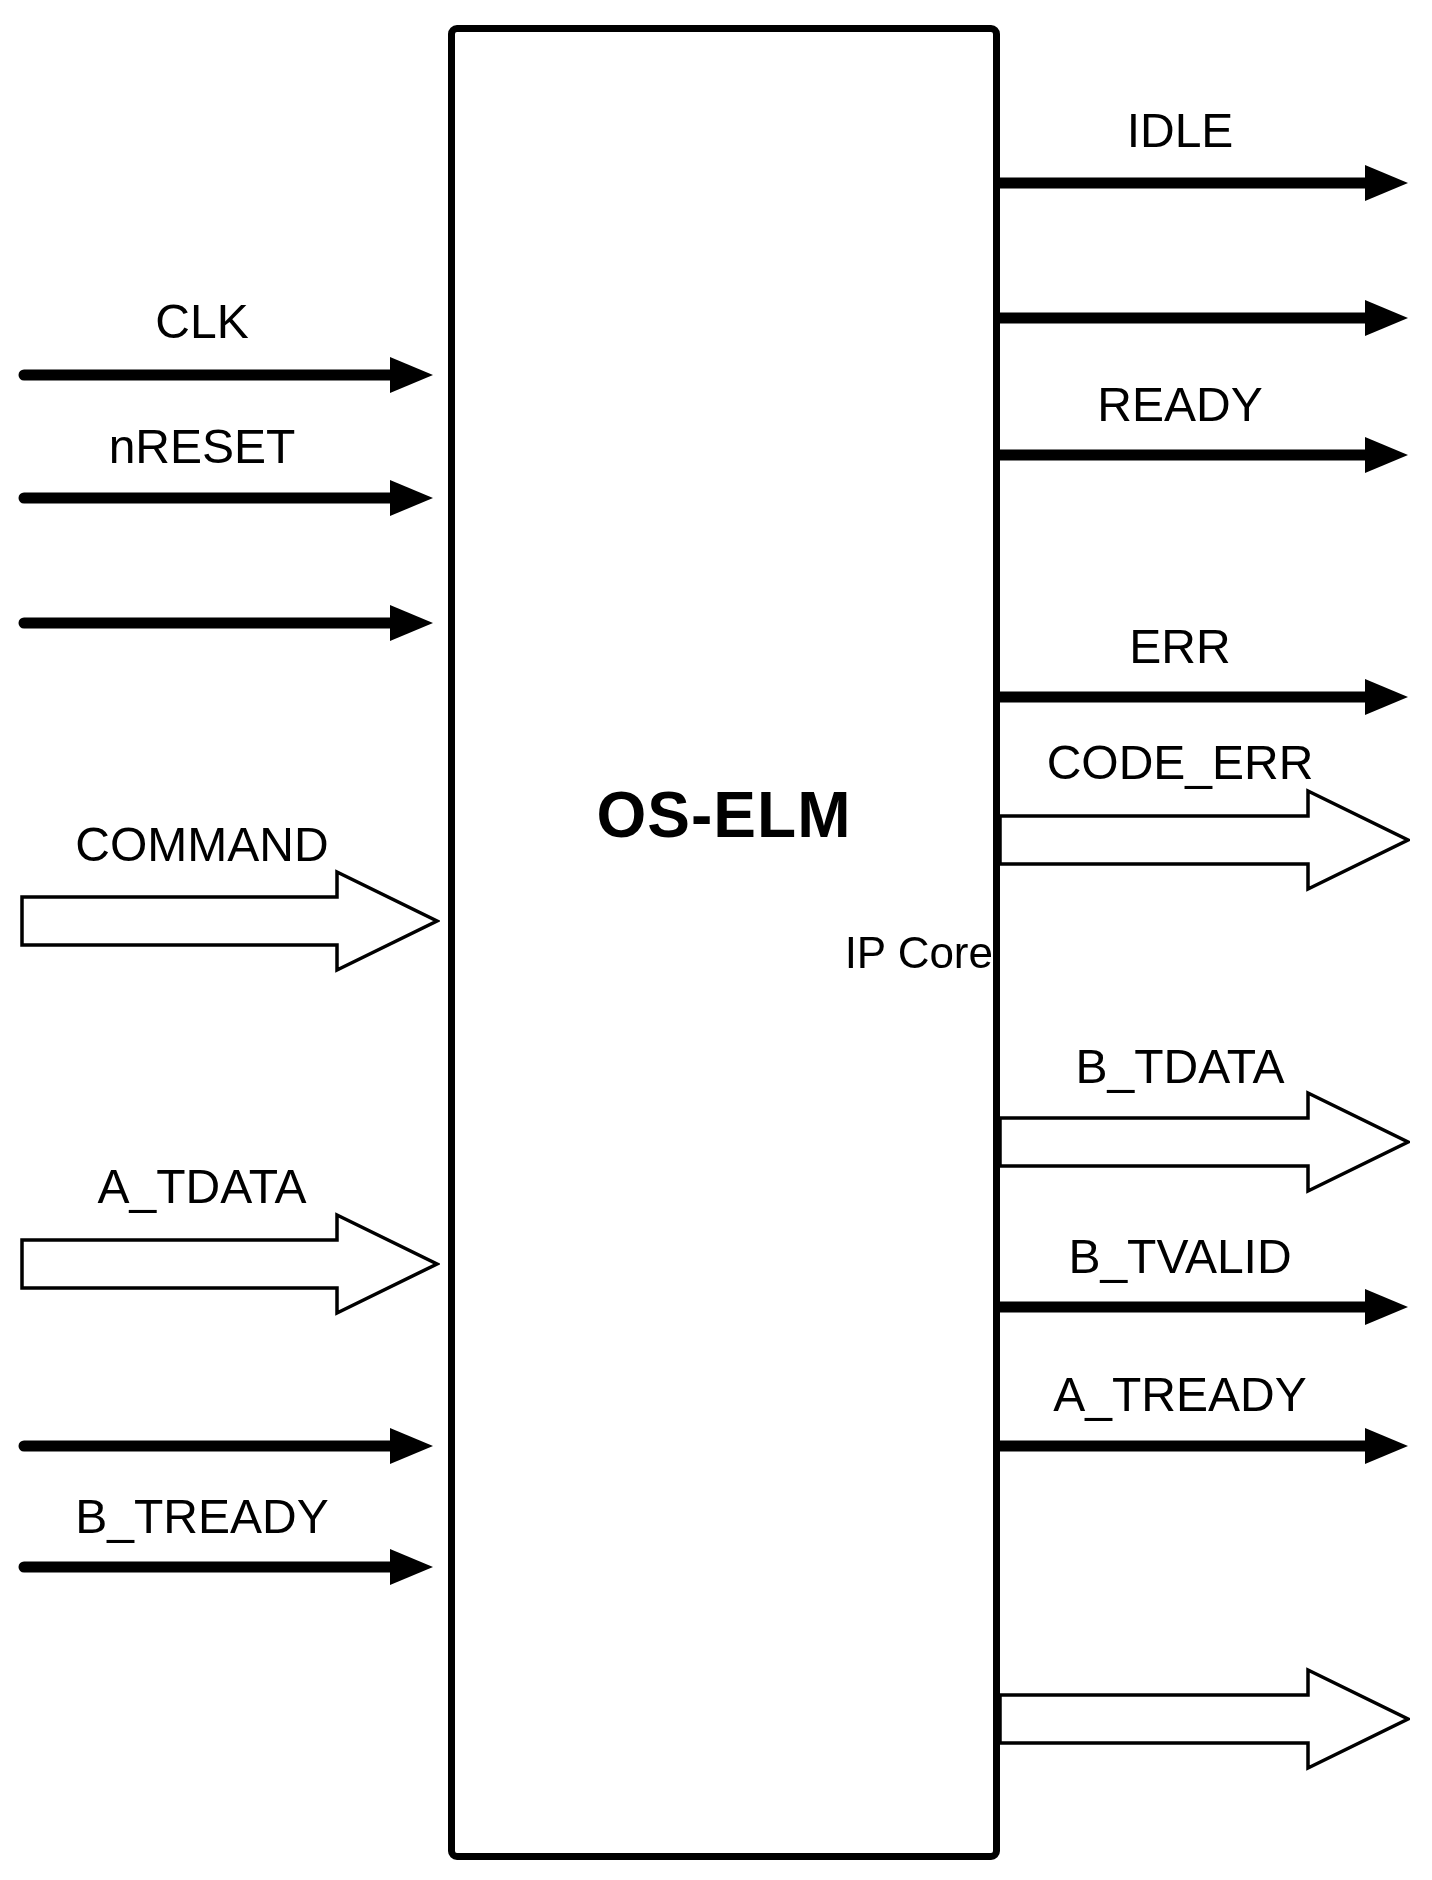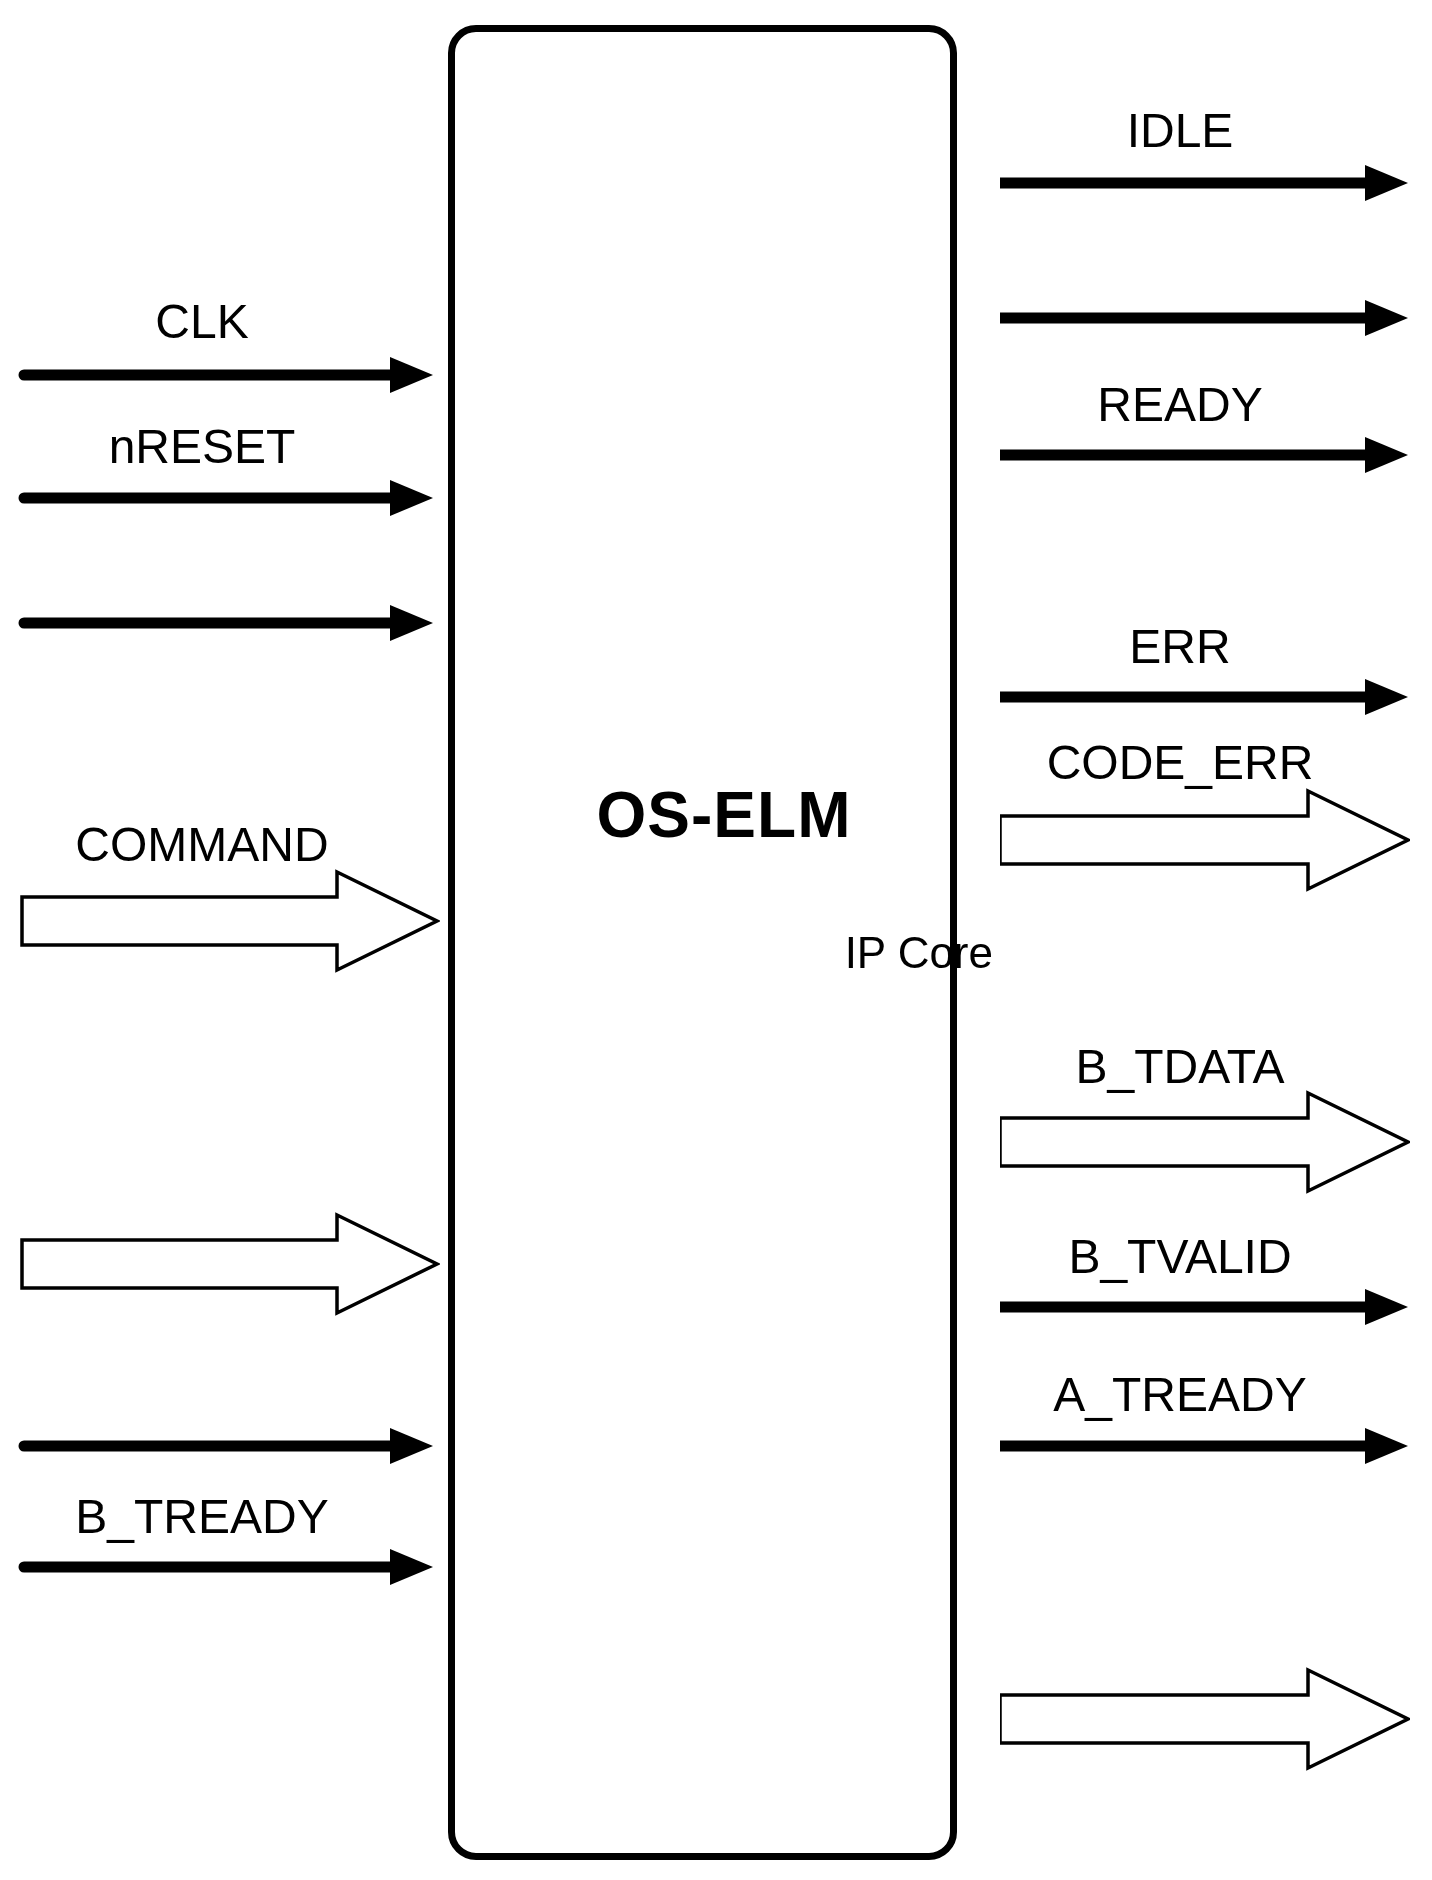"OS-ELM" .core-block { border-radius: 28px -> 9px; width: 509px -> 552px }
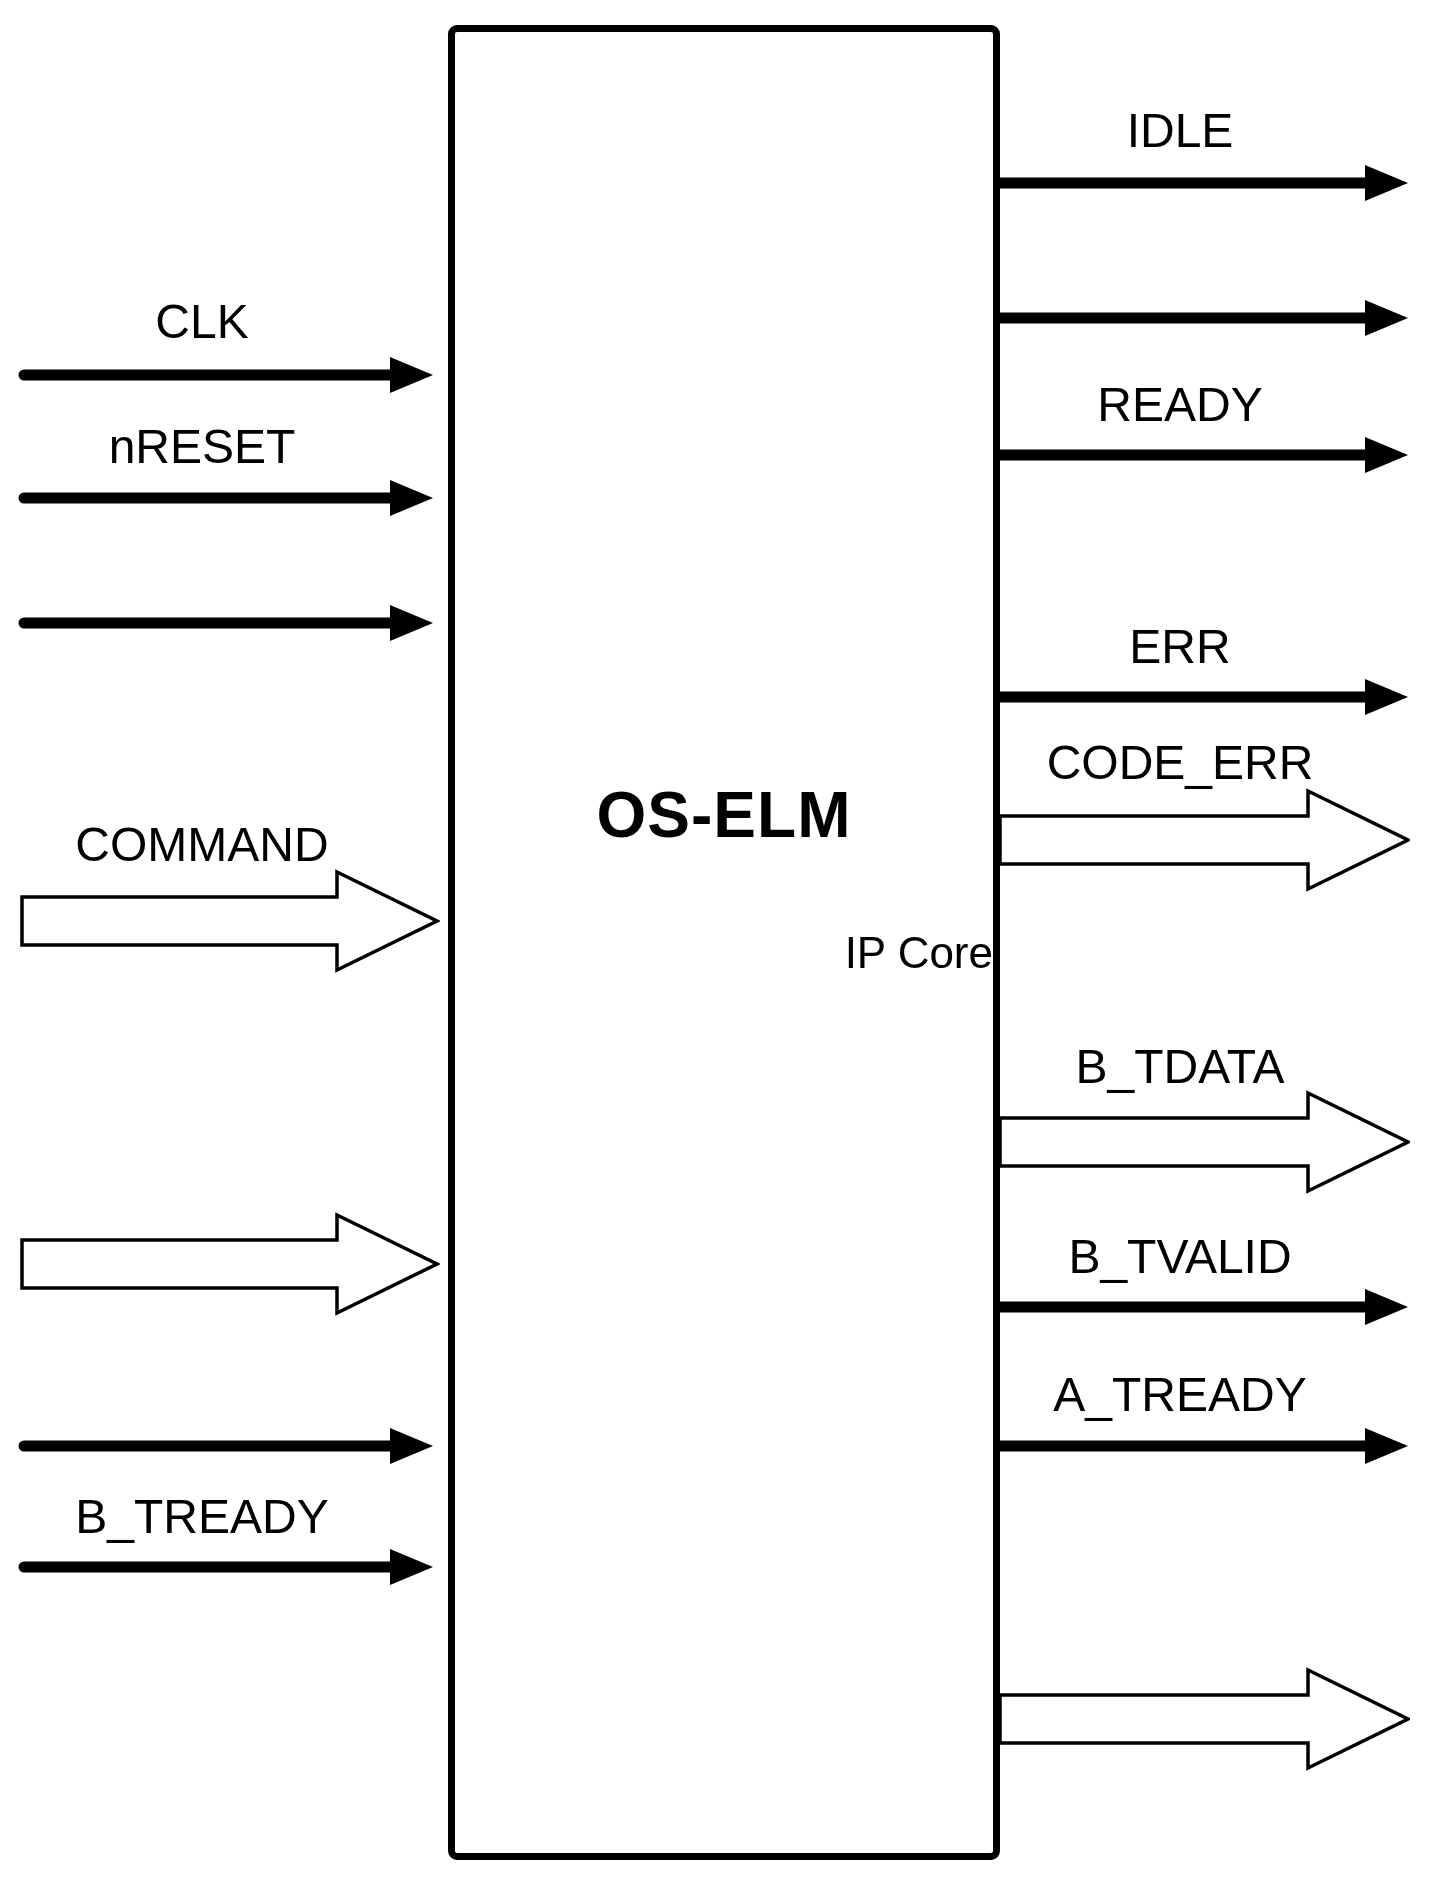"A_TDATA" div.sig-label { html: none -> <div>A_TDATA</div> }
